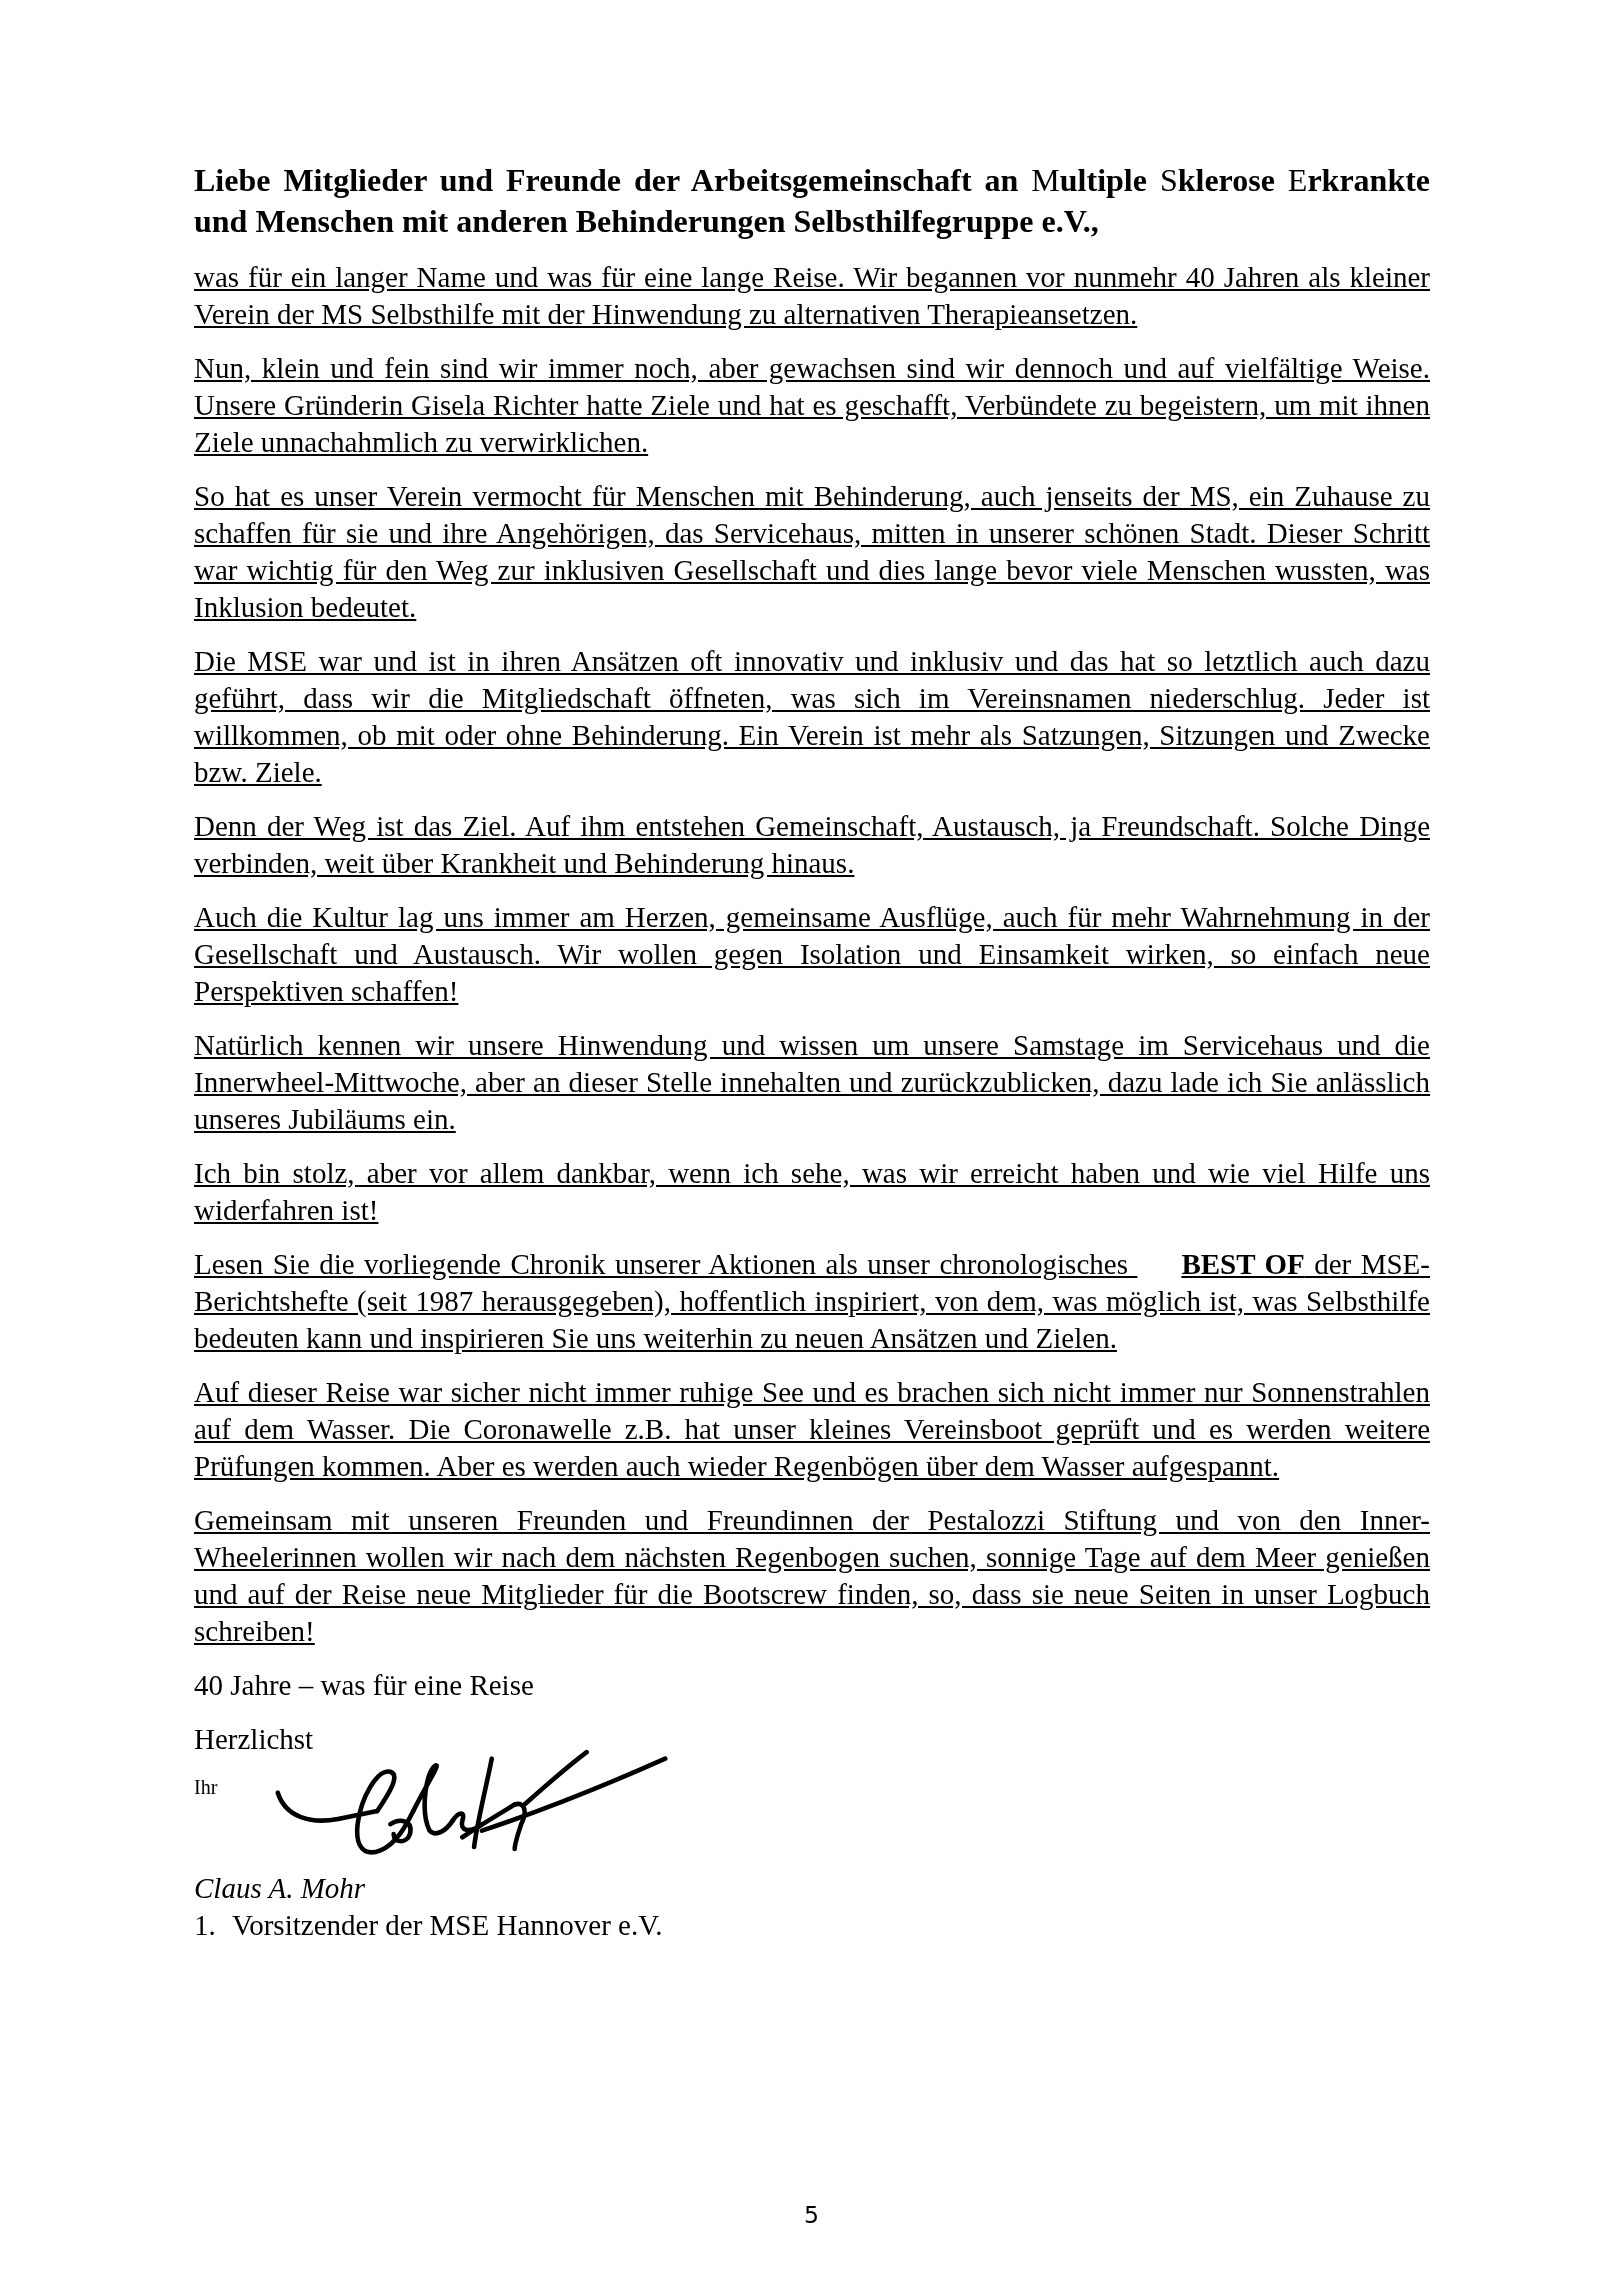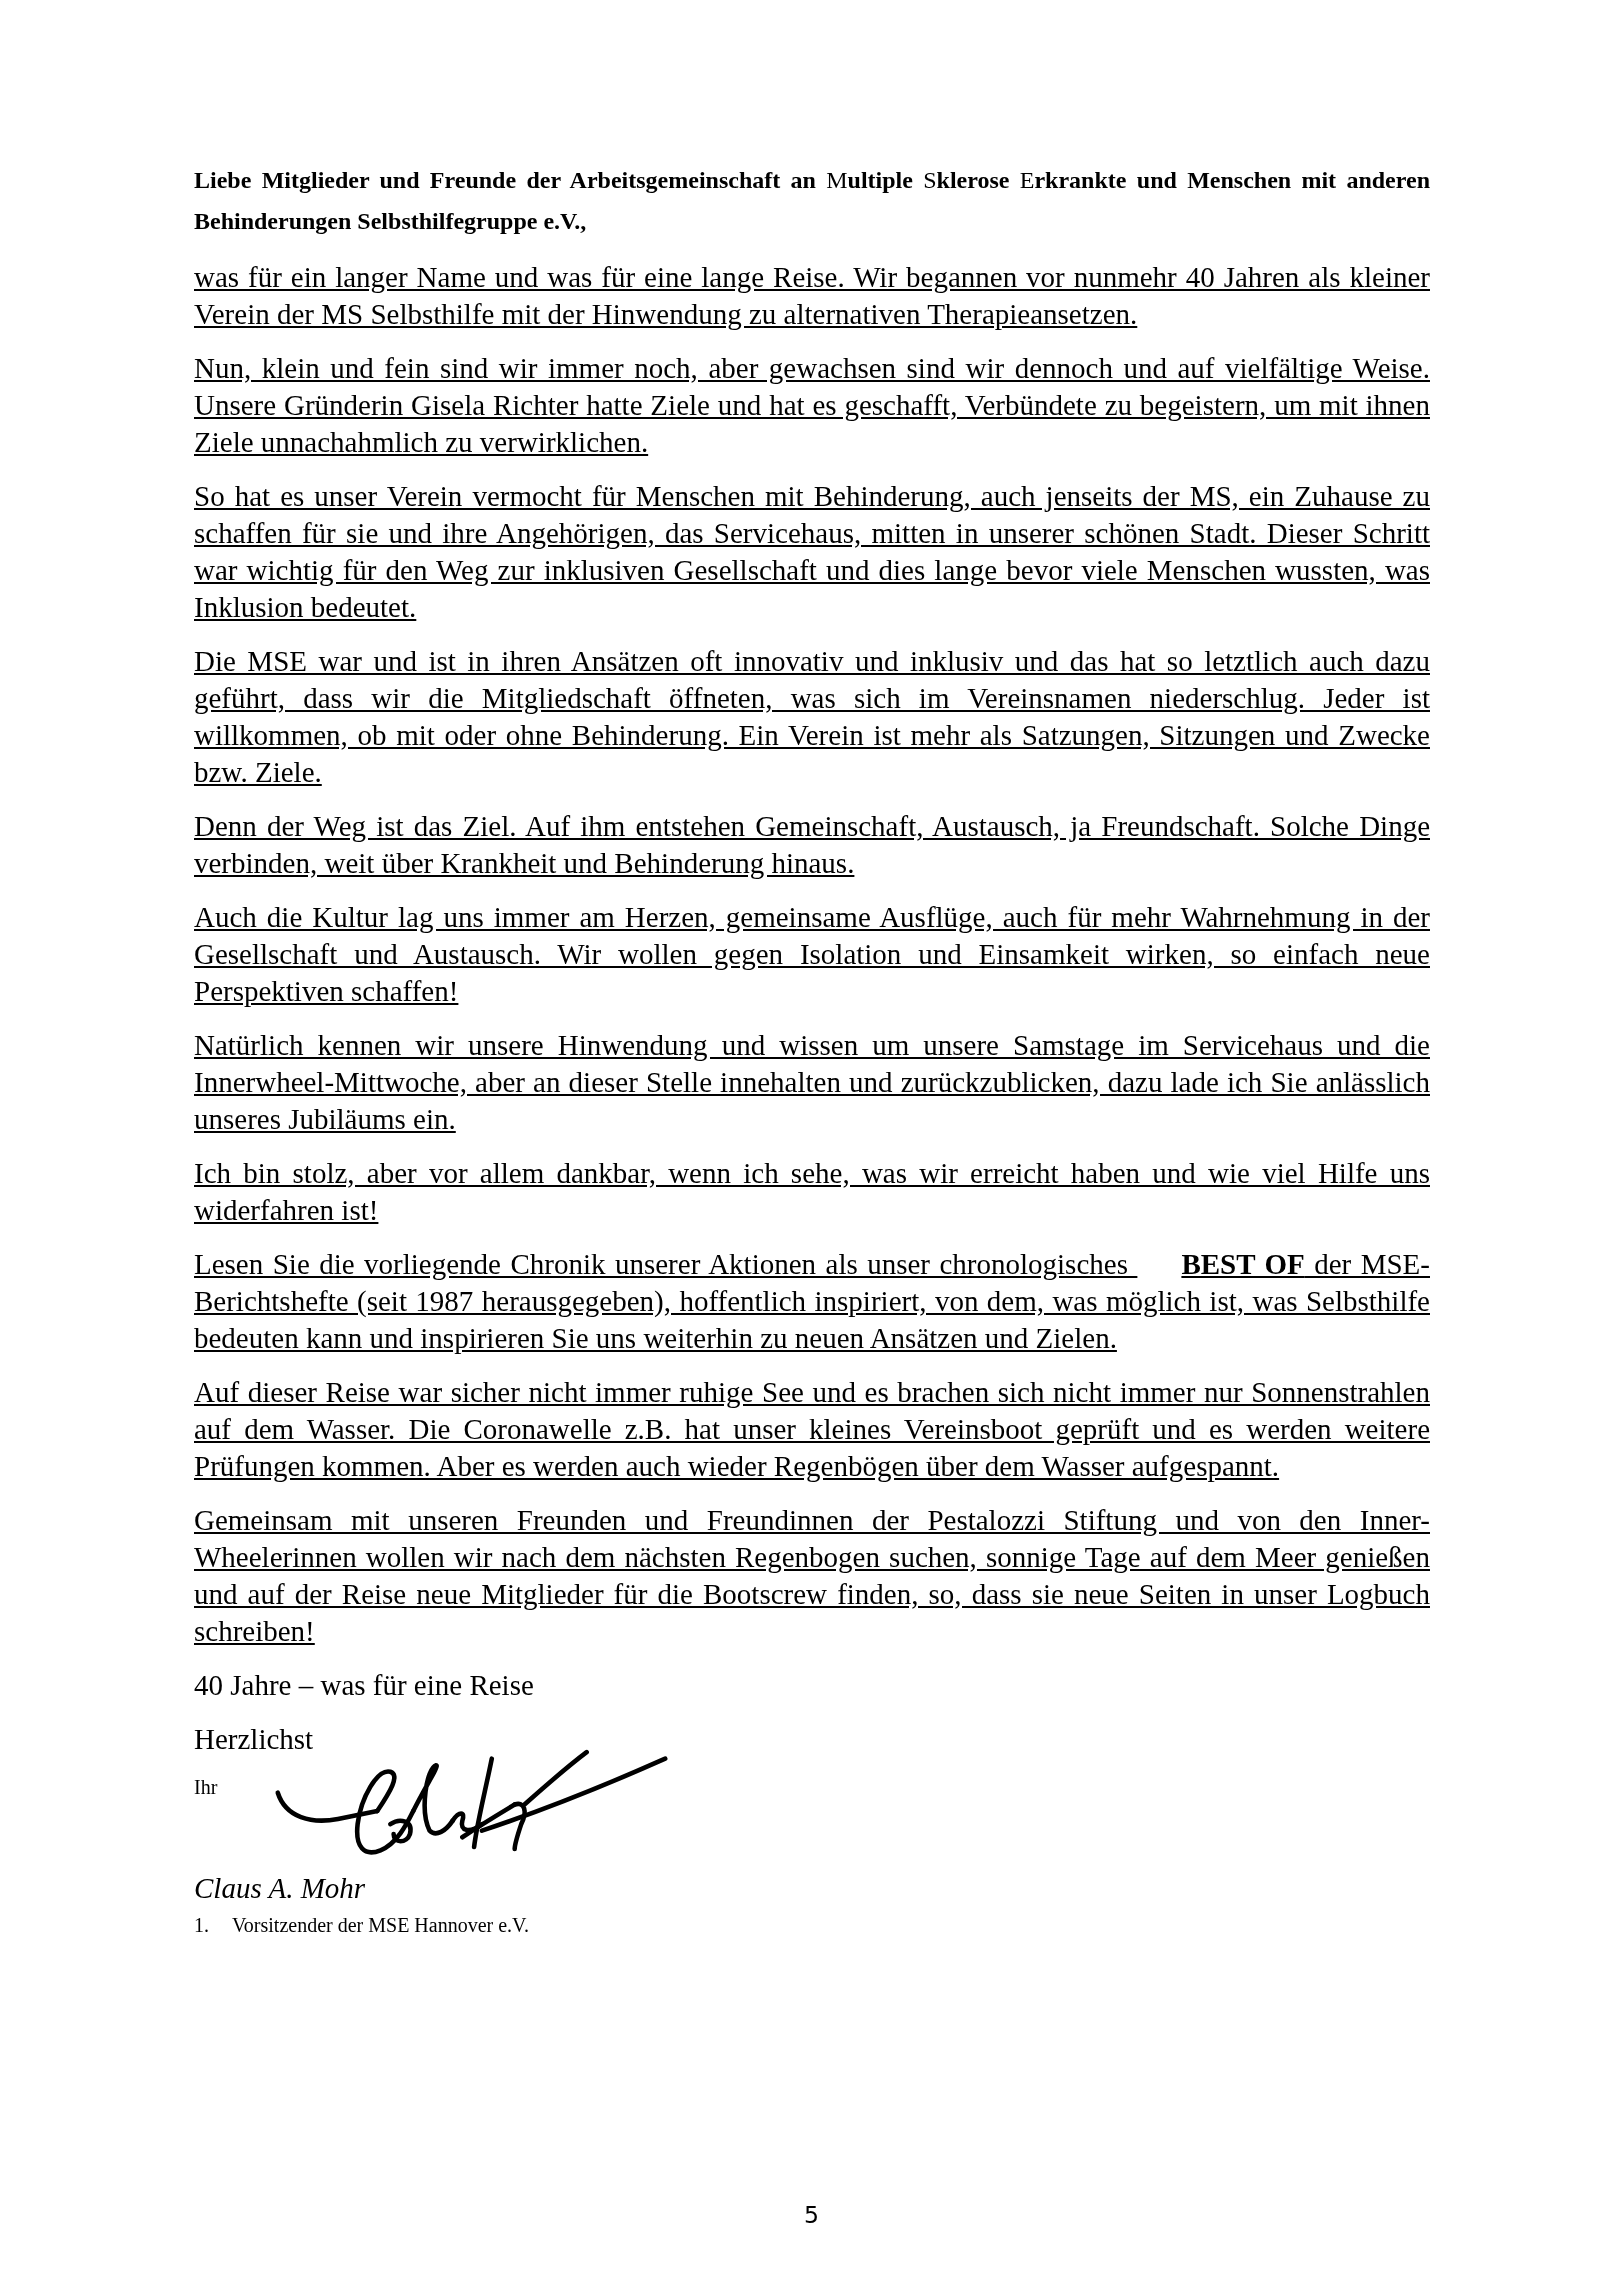"Liebe Mitglieder und Freunde der" .salutation { font-size: 24px -> 32px }
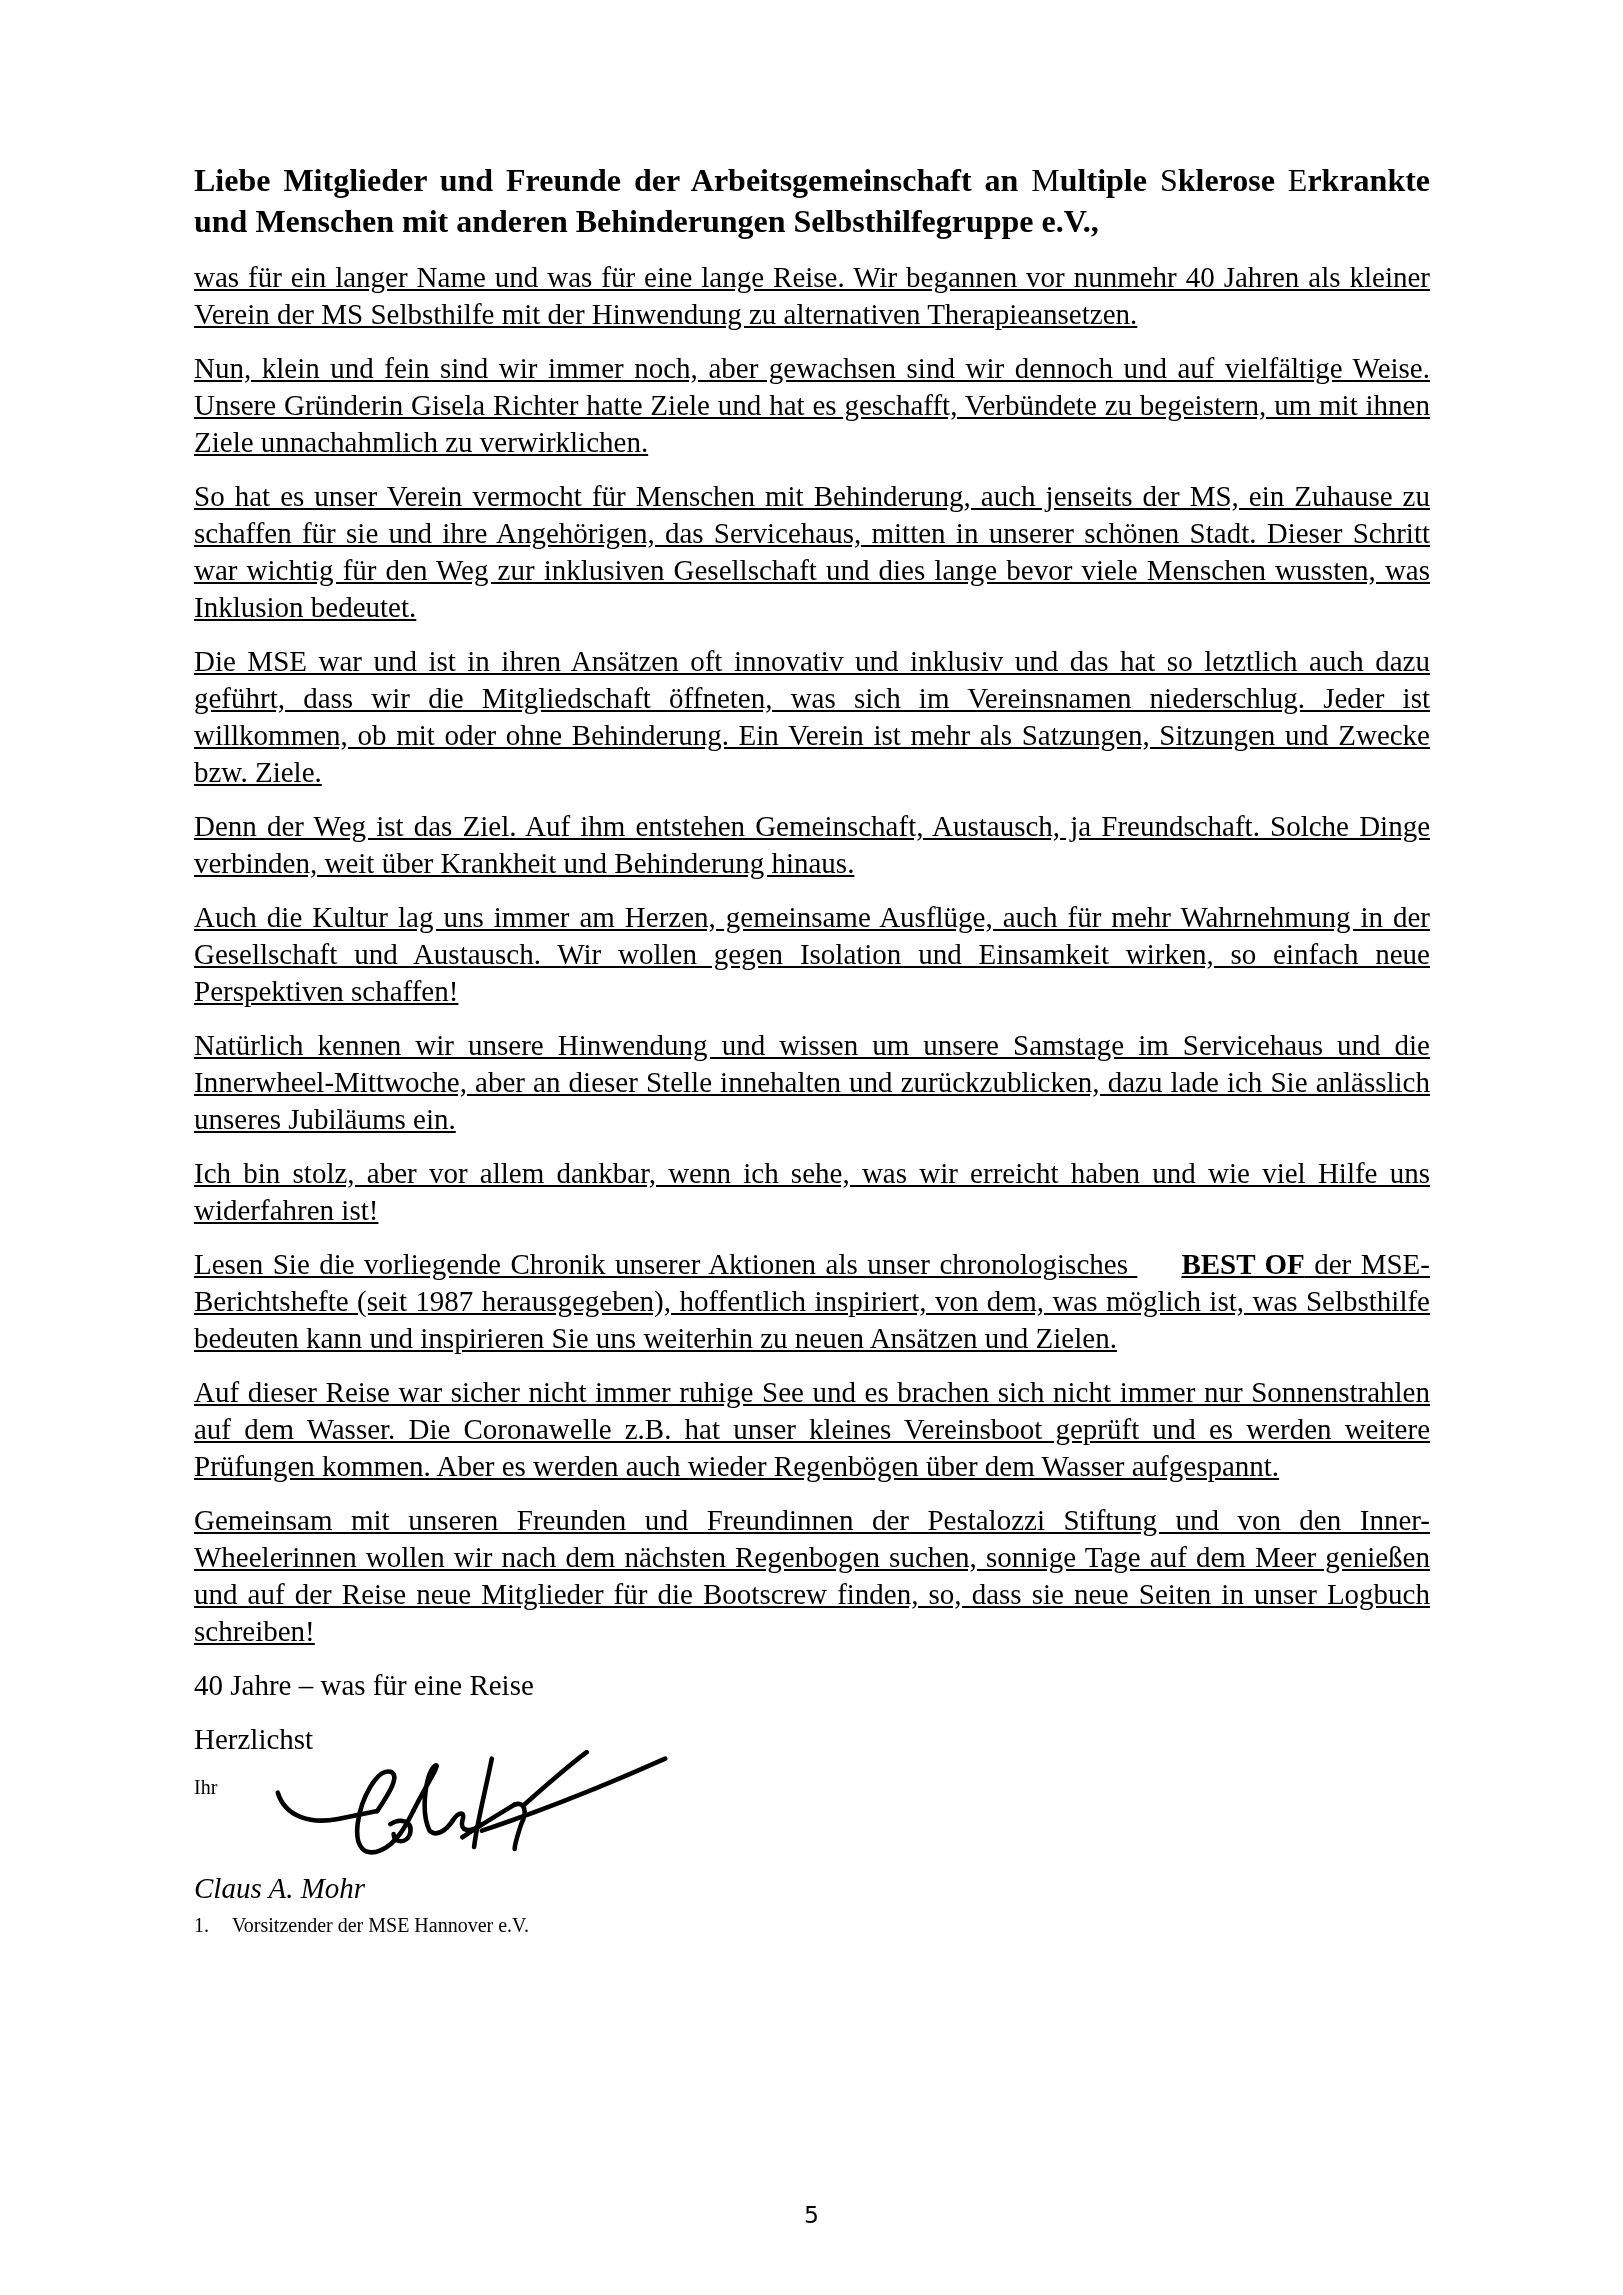"1. Vorsitzender der MSE Hannover" .role { font-size: 20px -> 29px }
